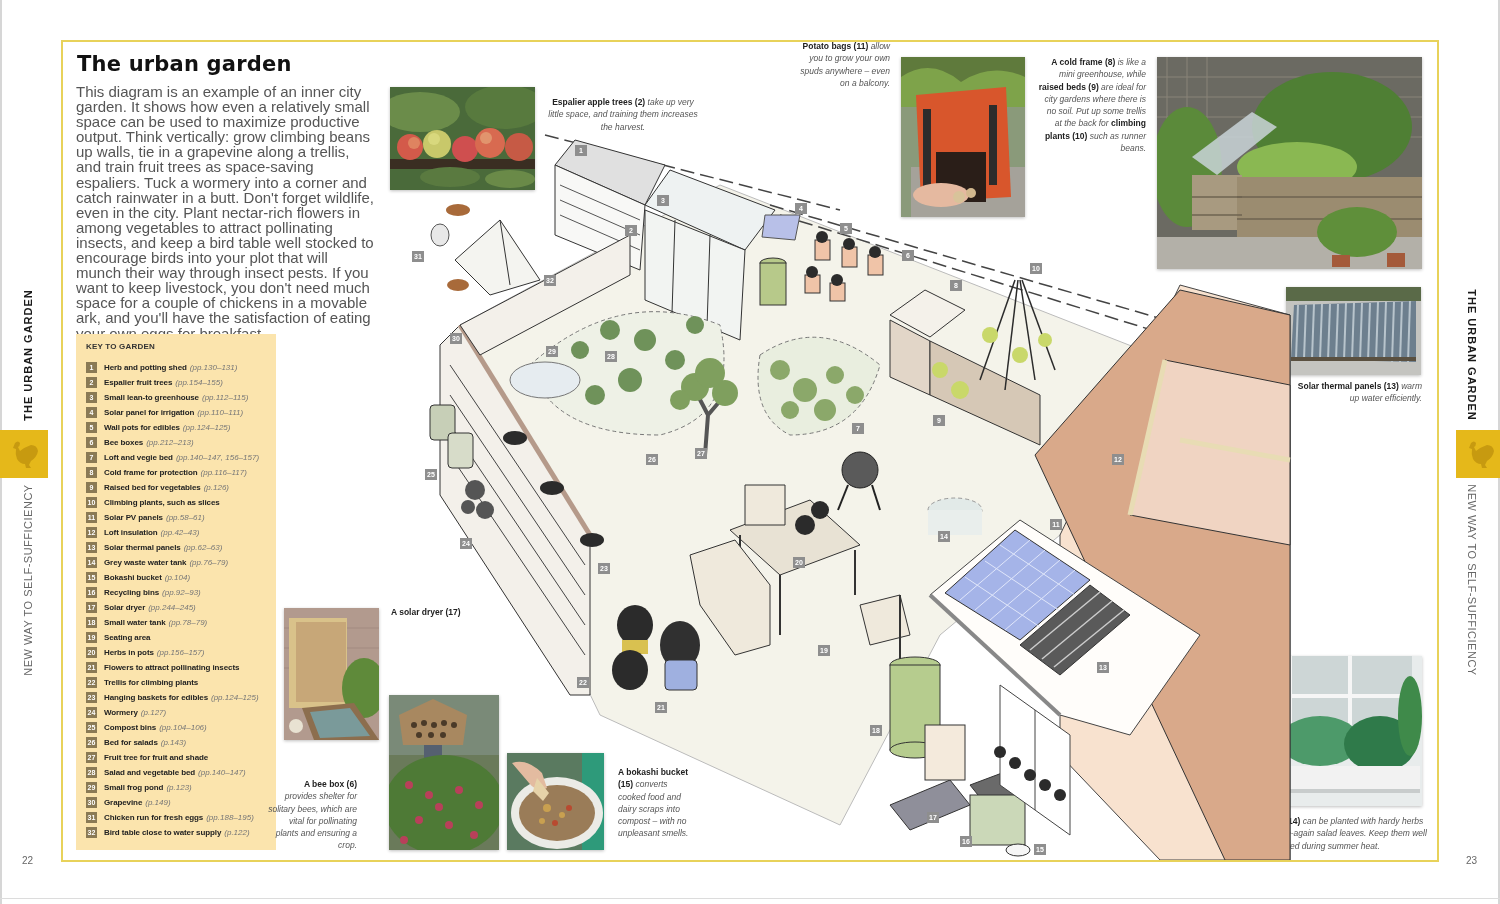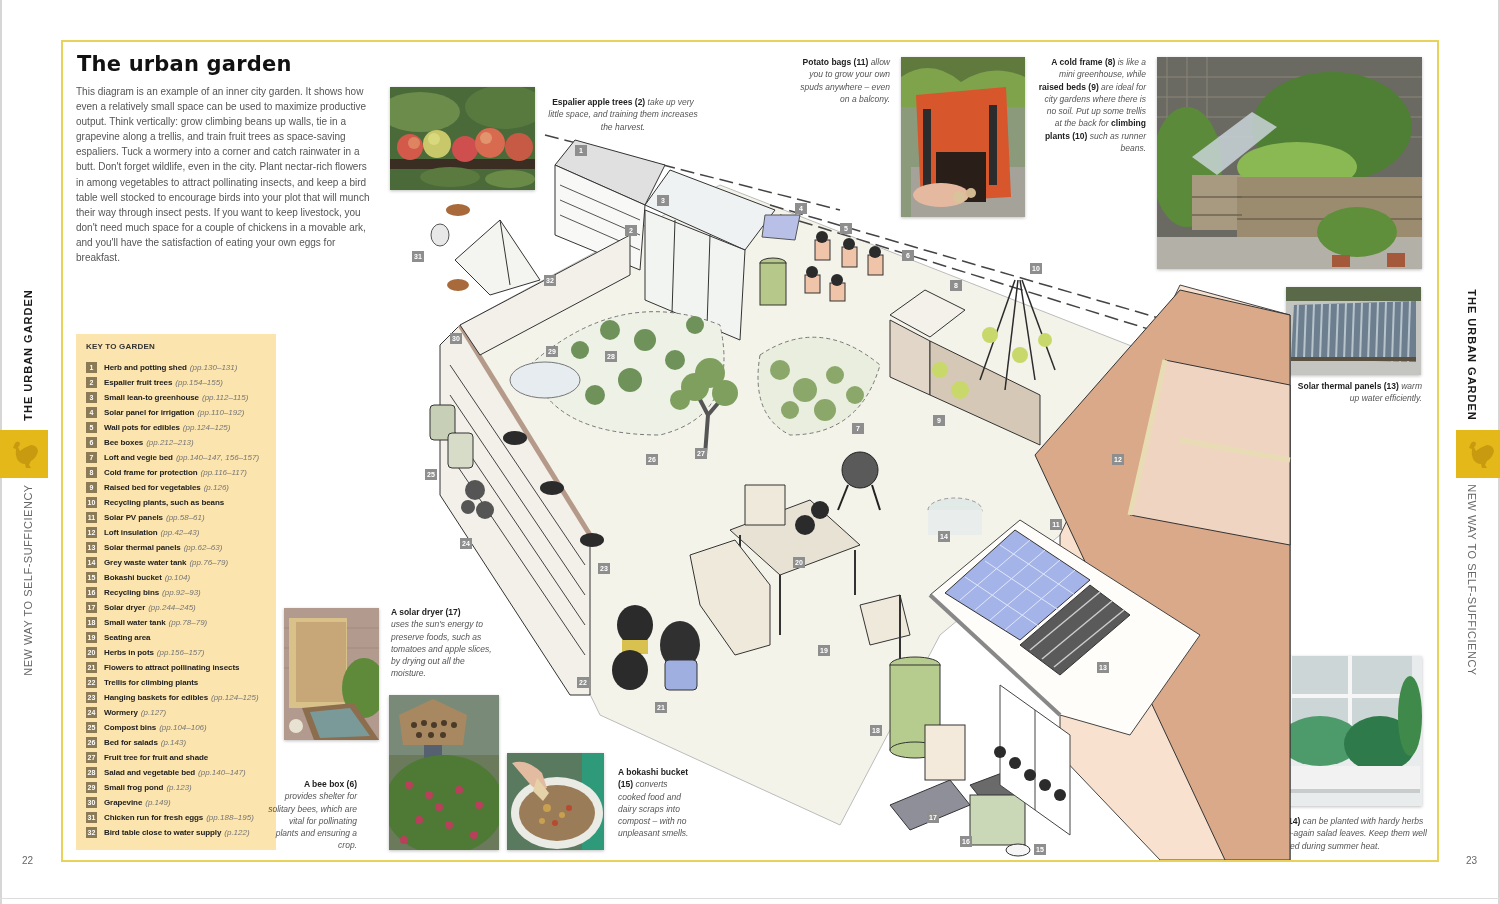"Potato bags (11) allow you" div.caption { top: 56px -> 40px }
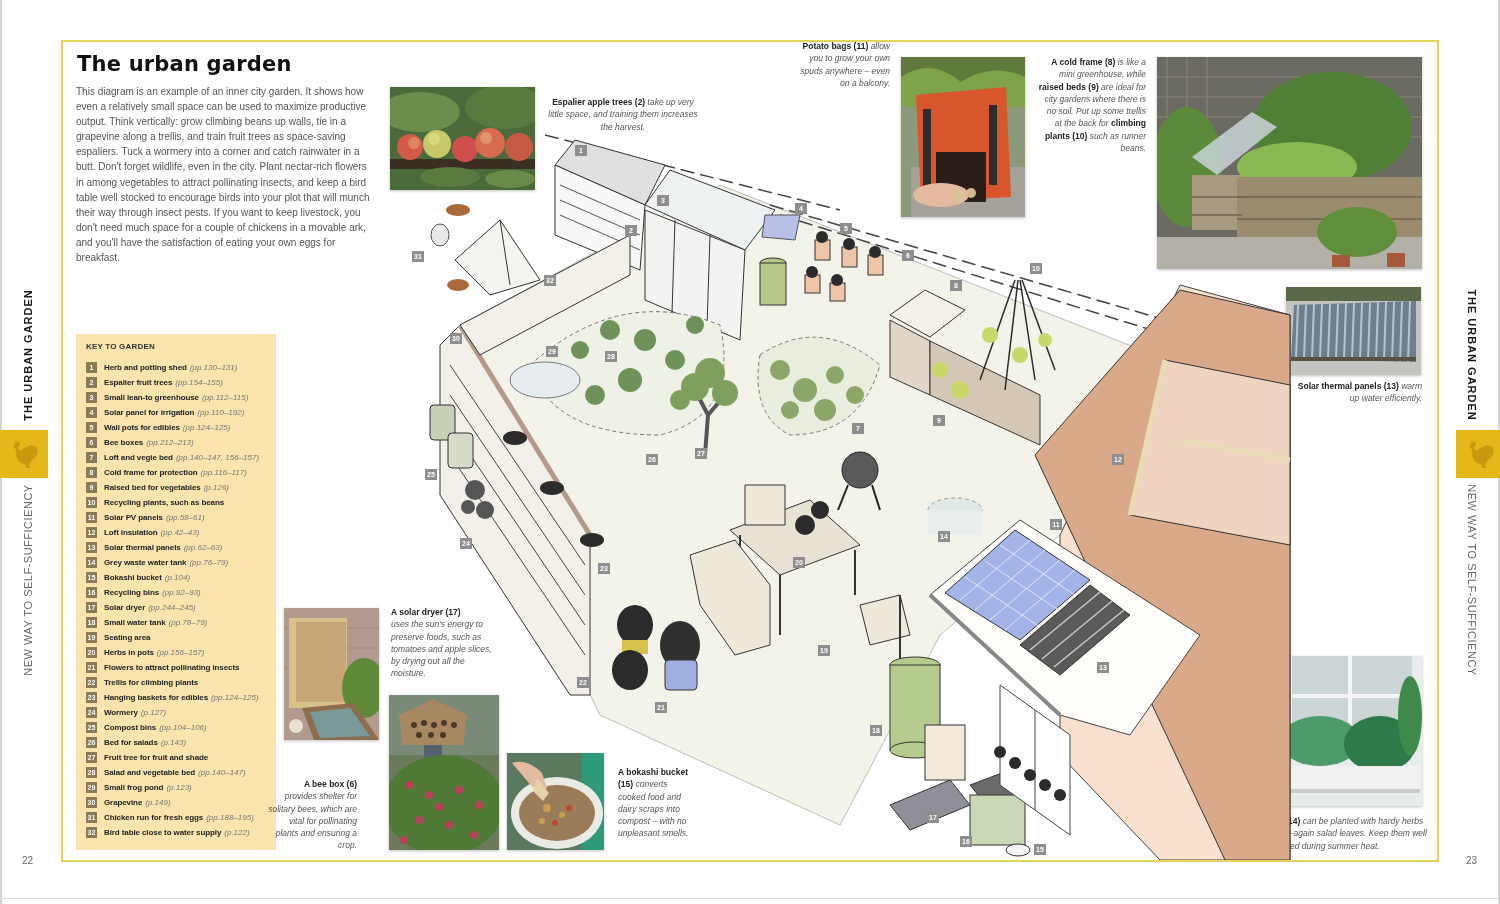"This diagram is an example" .intro { font-size: 10px -> 15px }
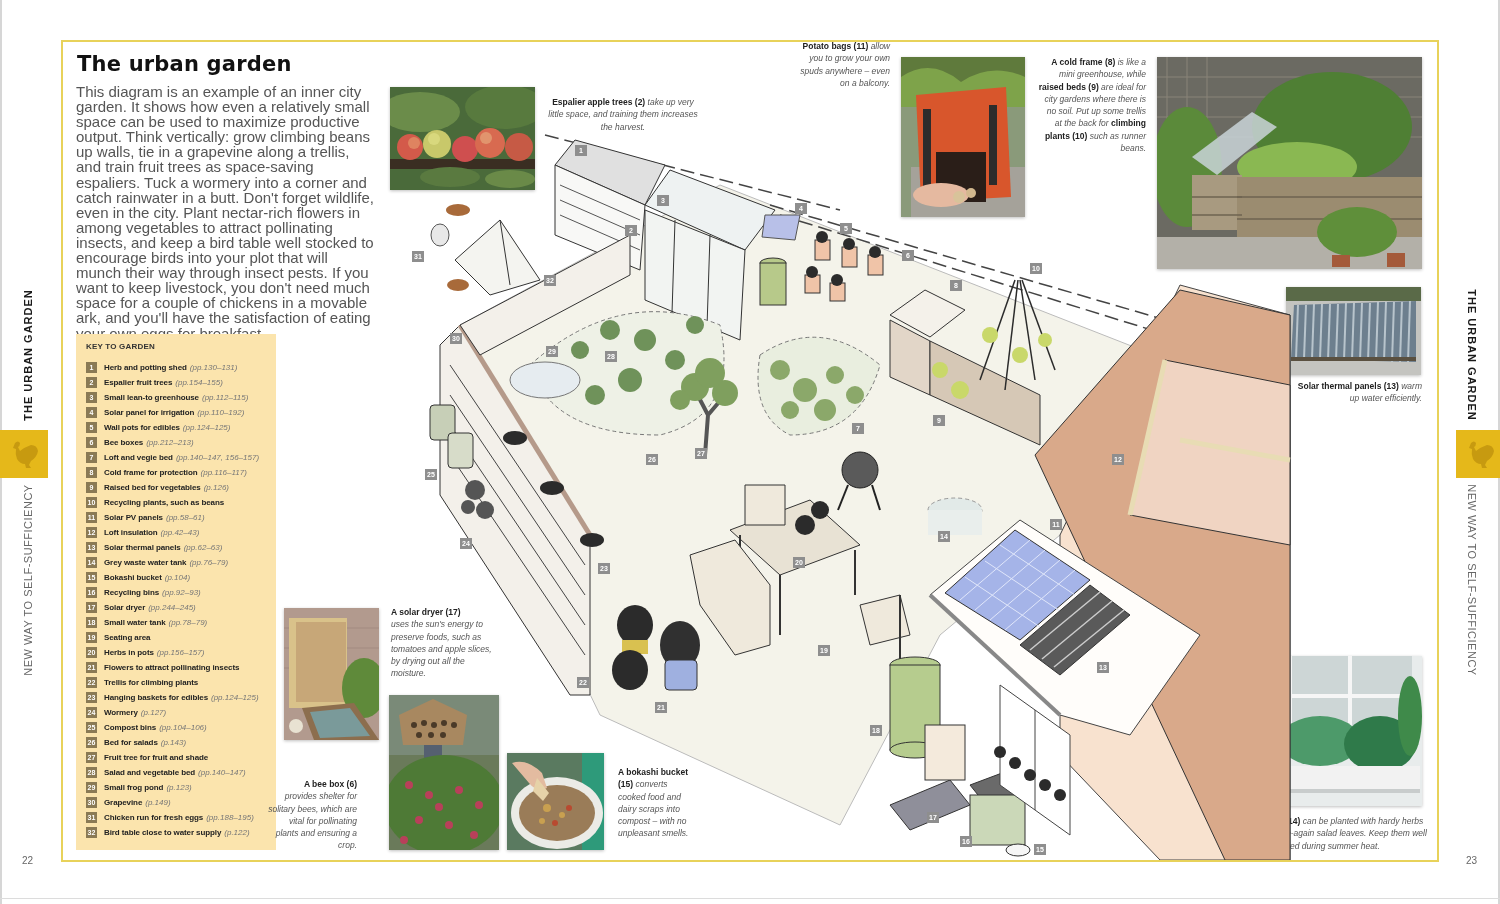"(pp.110–192)" span.key-ref { text: 192 -> 111 }
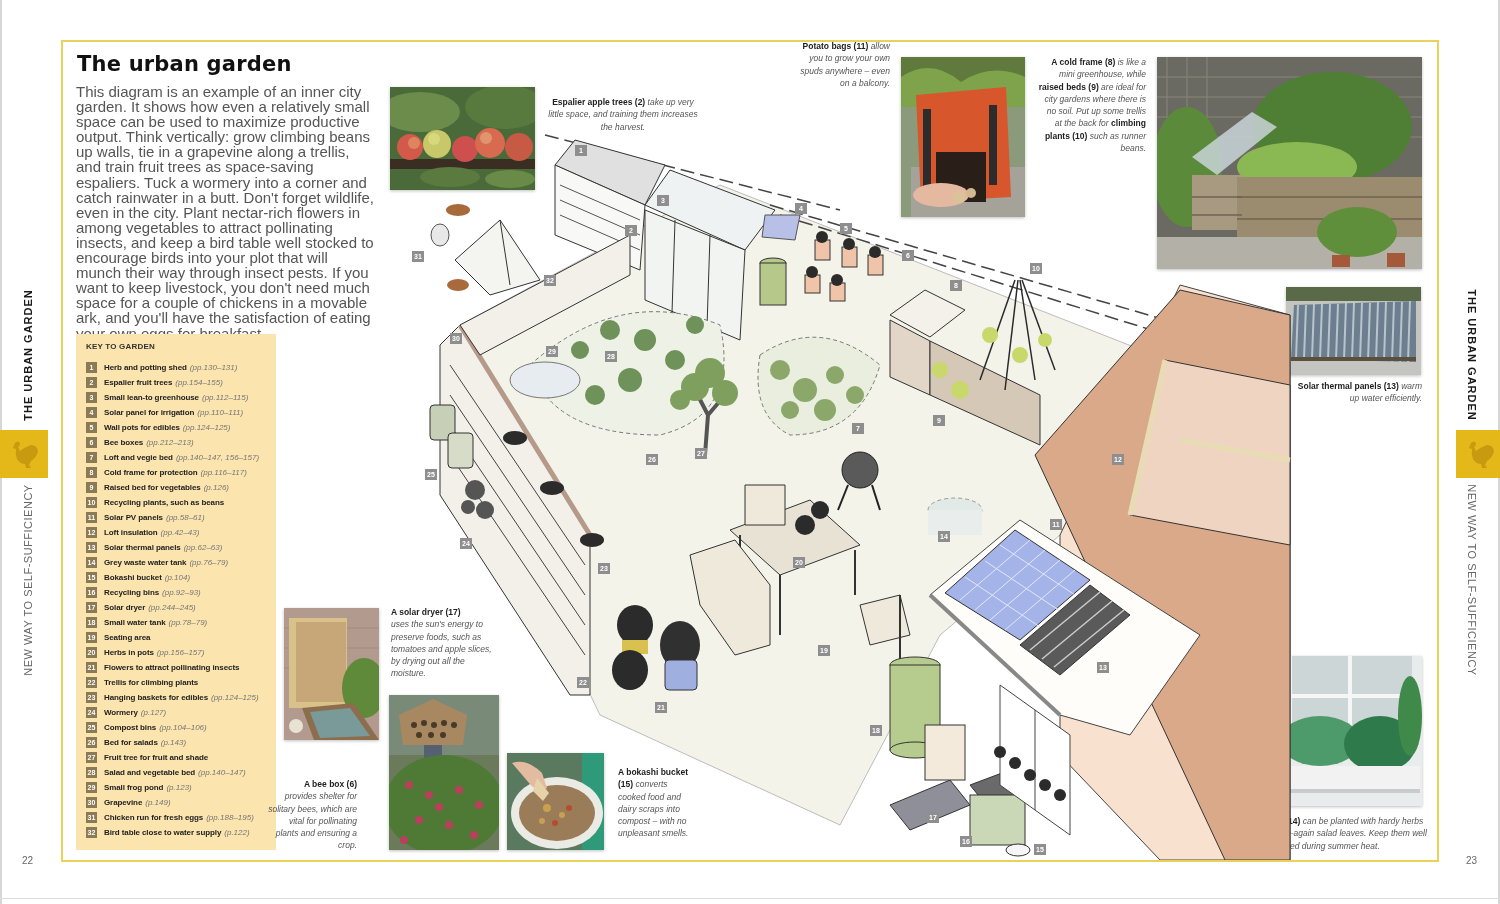"Recycling plants, such as beans" span.key-label { text: Recycling plants, such as beans -> Climbing plants, such as slices }
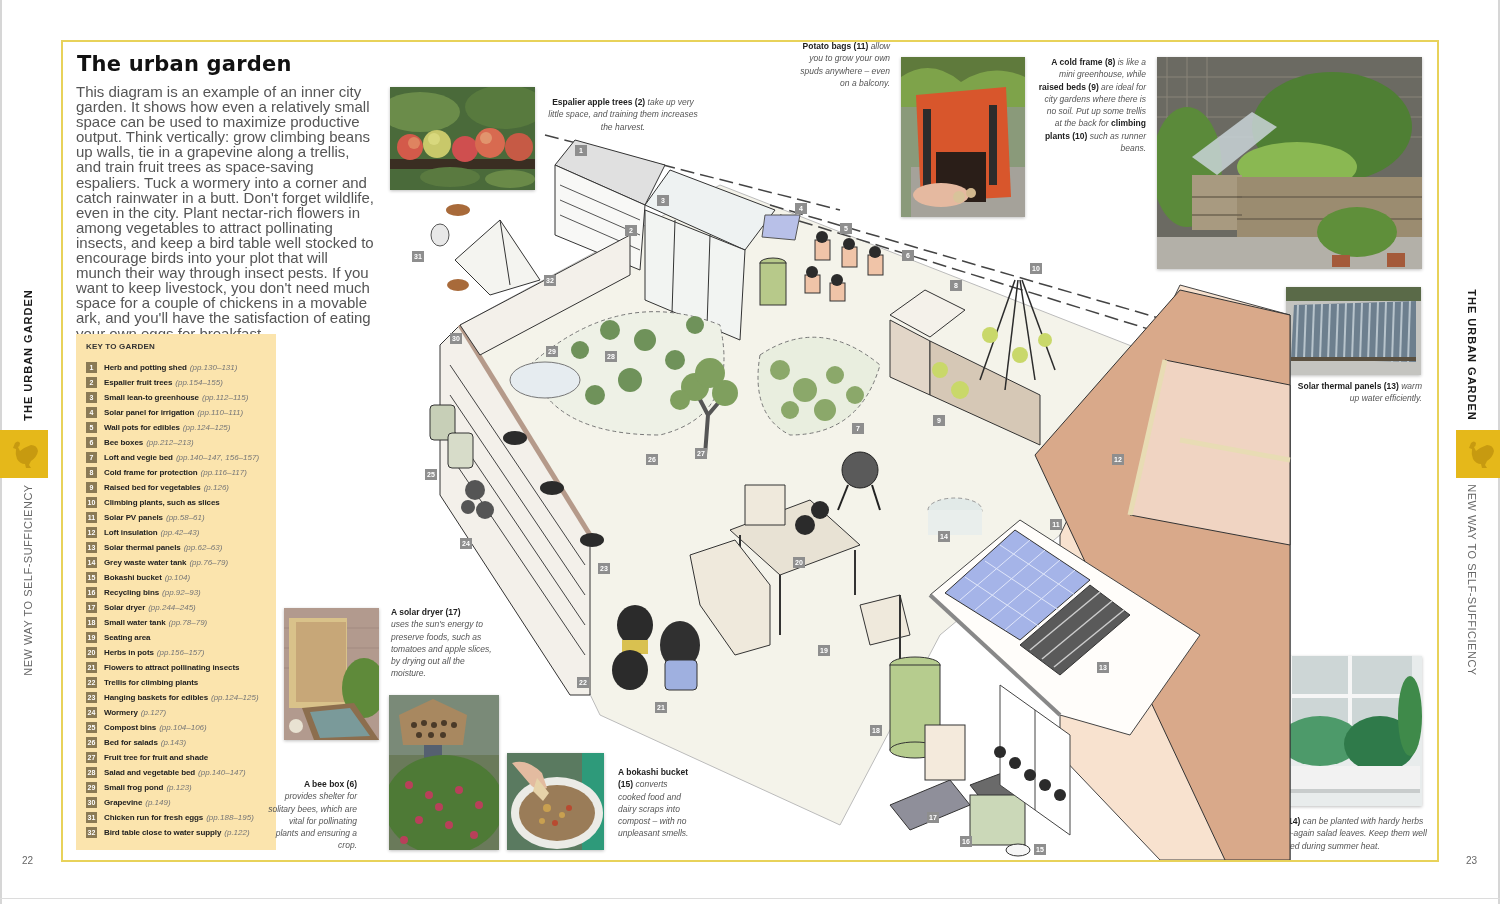"uses the sun's energy to" span { html: <span> uses the sun's energy to preserve foods, such as tomatoes and apple slices, by drying out all the moisture.</span> -> none }
